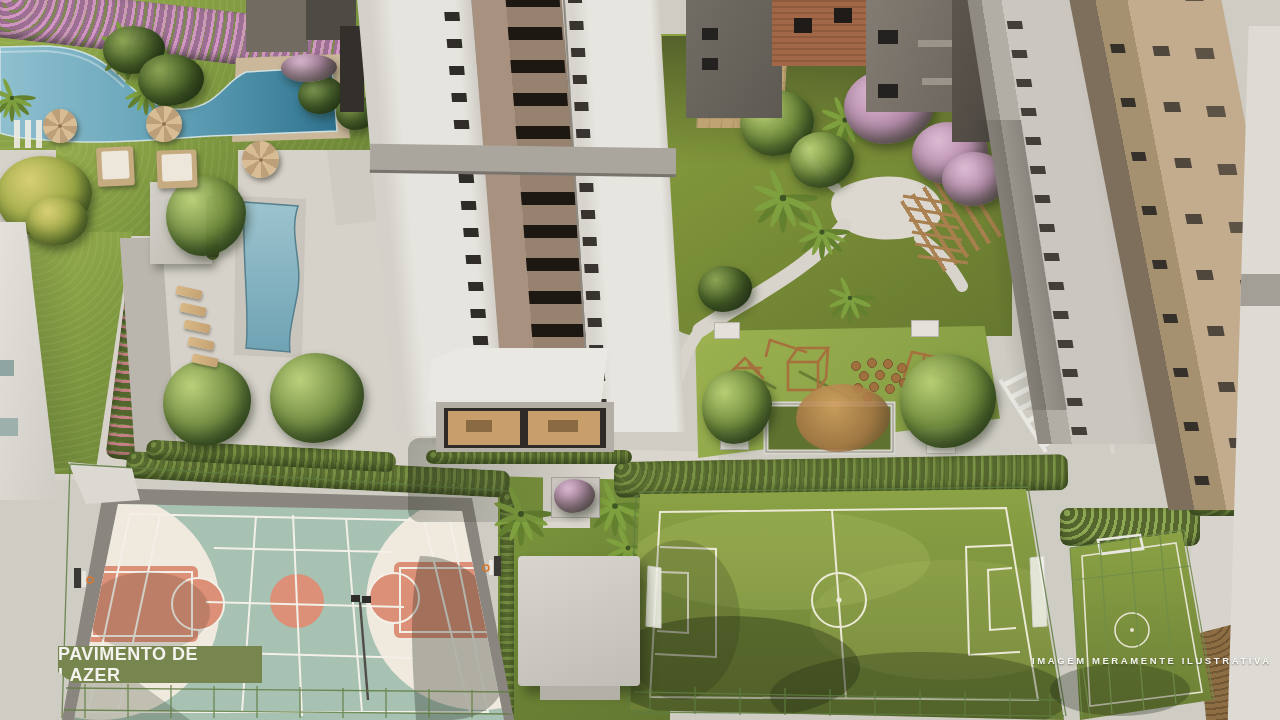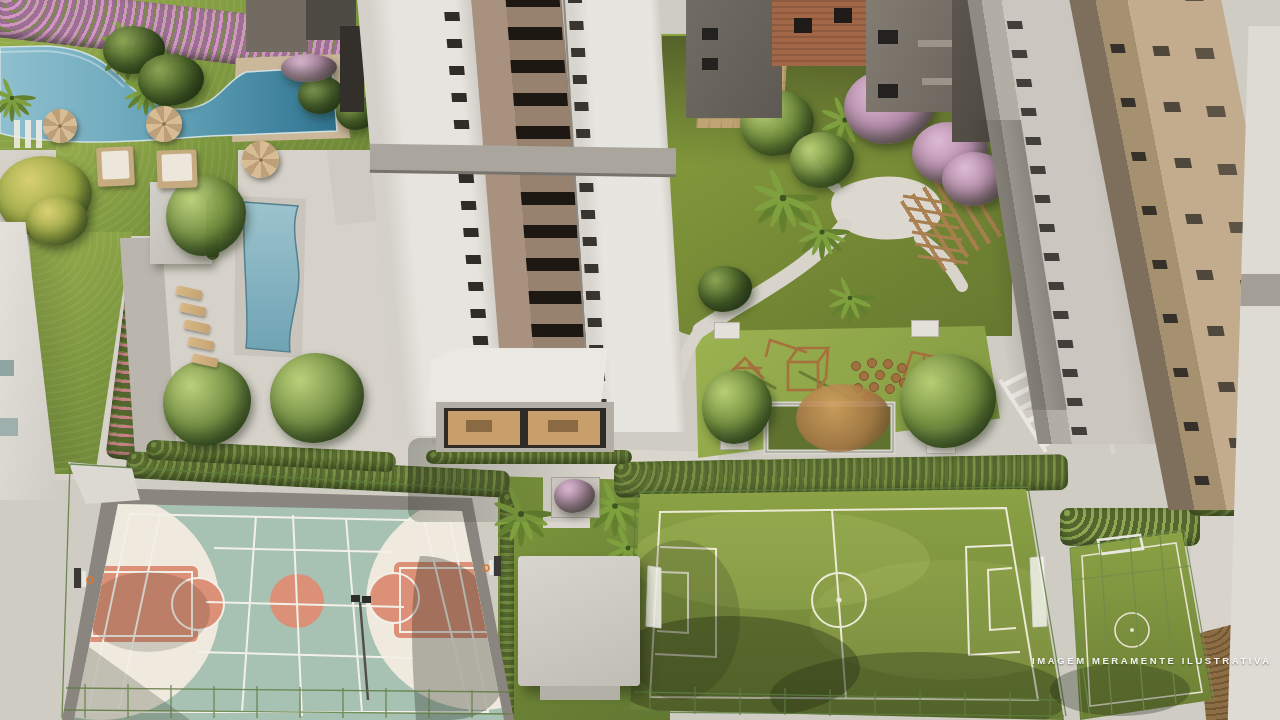"PAVIMENTO DE LAZER" div { html: none -> <div> <span>PAVIMENTO DE LAZER</span> </div> }
